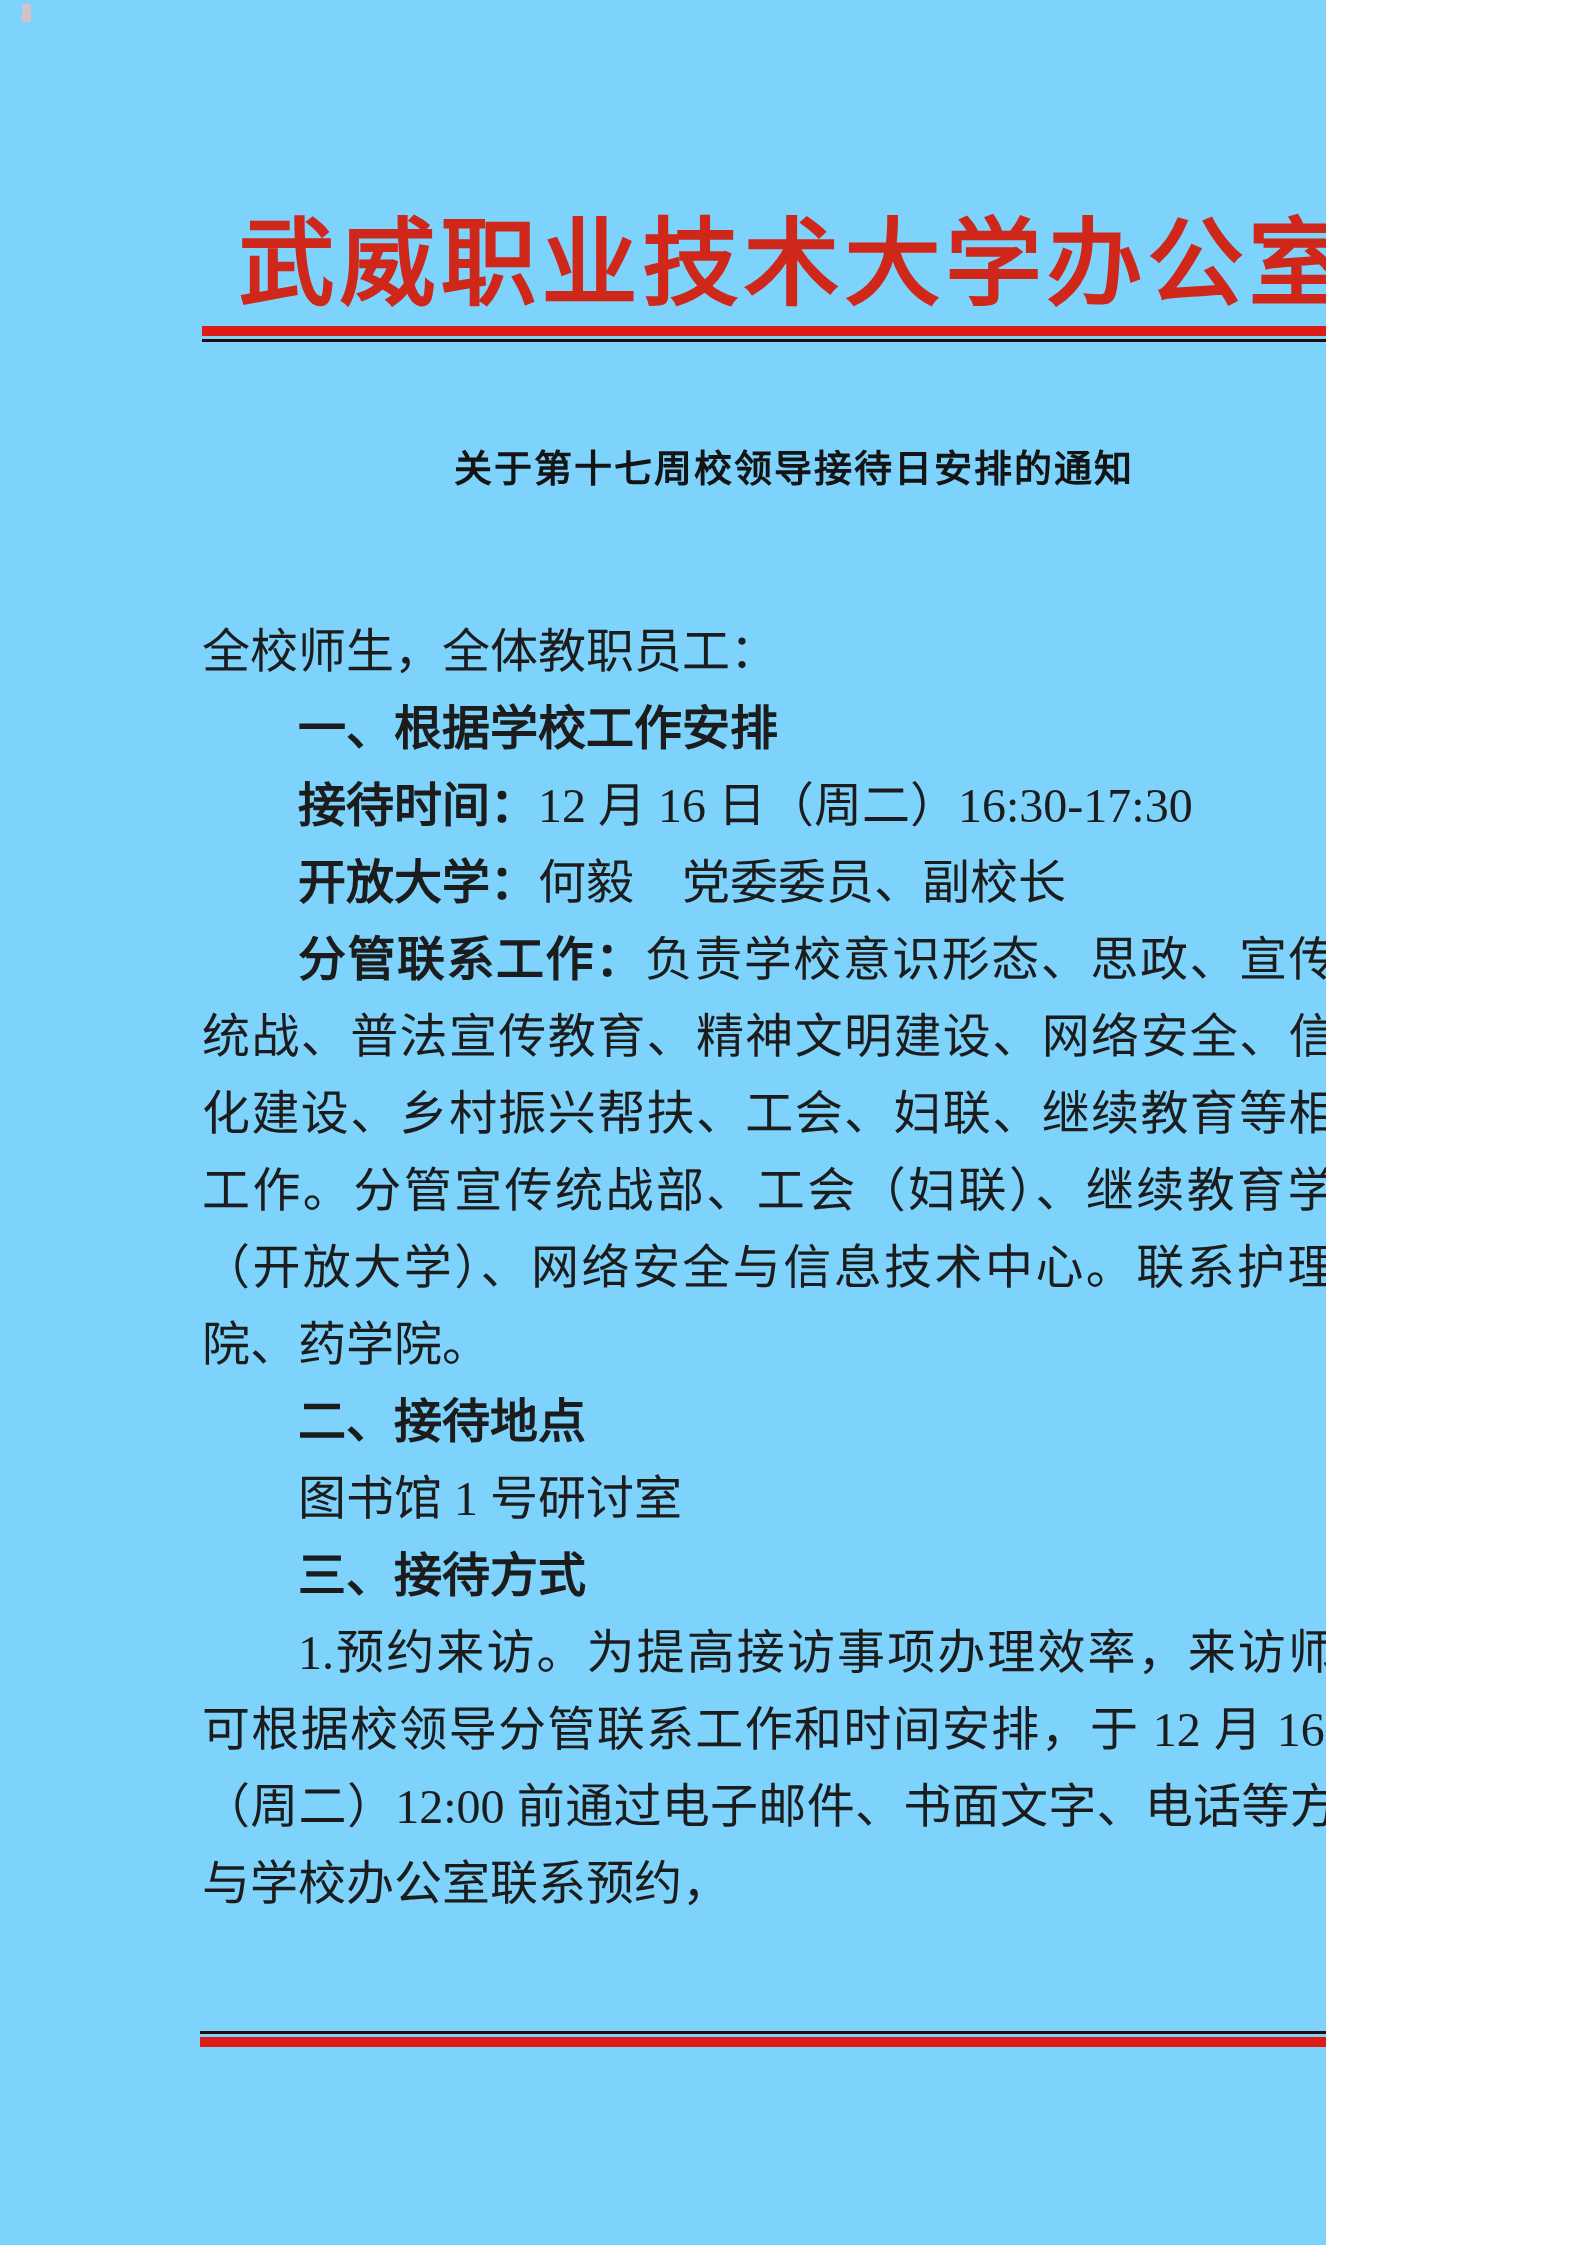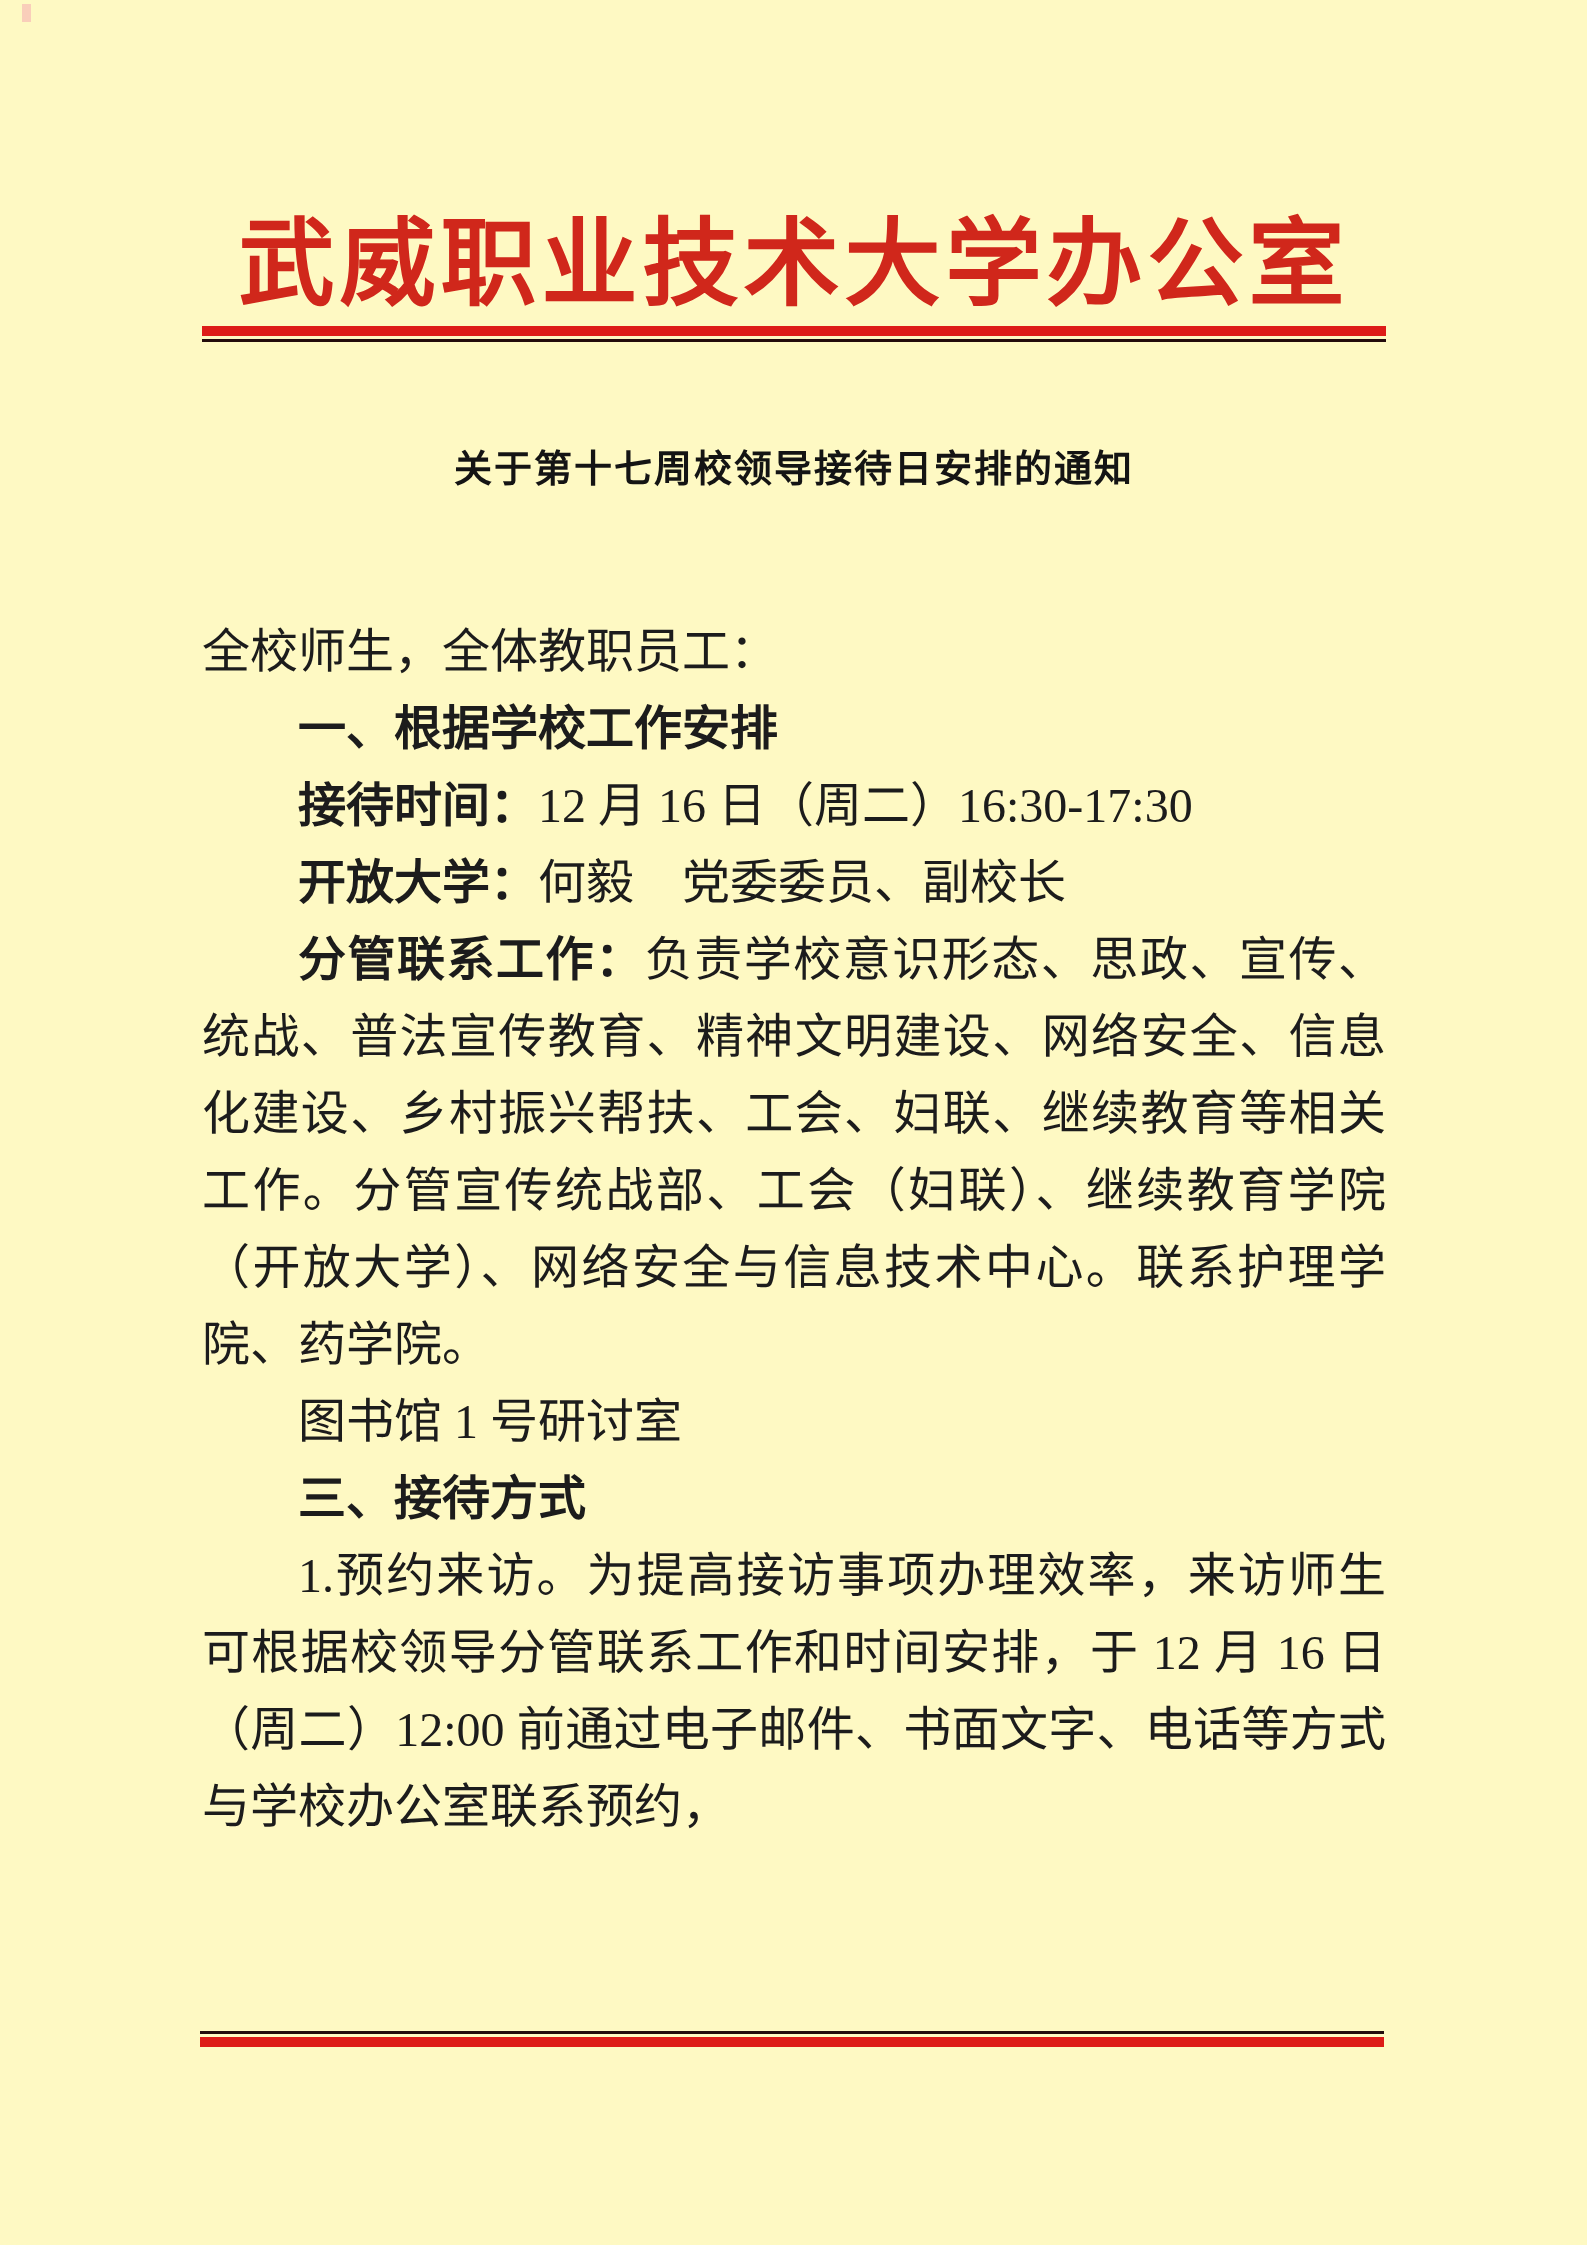"武威职业技术大学办公室" .page { background: #fef9c3 -> #7dd3fc; width: 1587px -> 1326px }
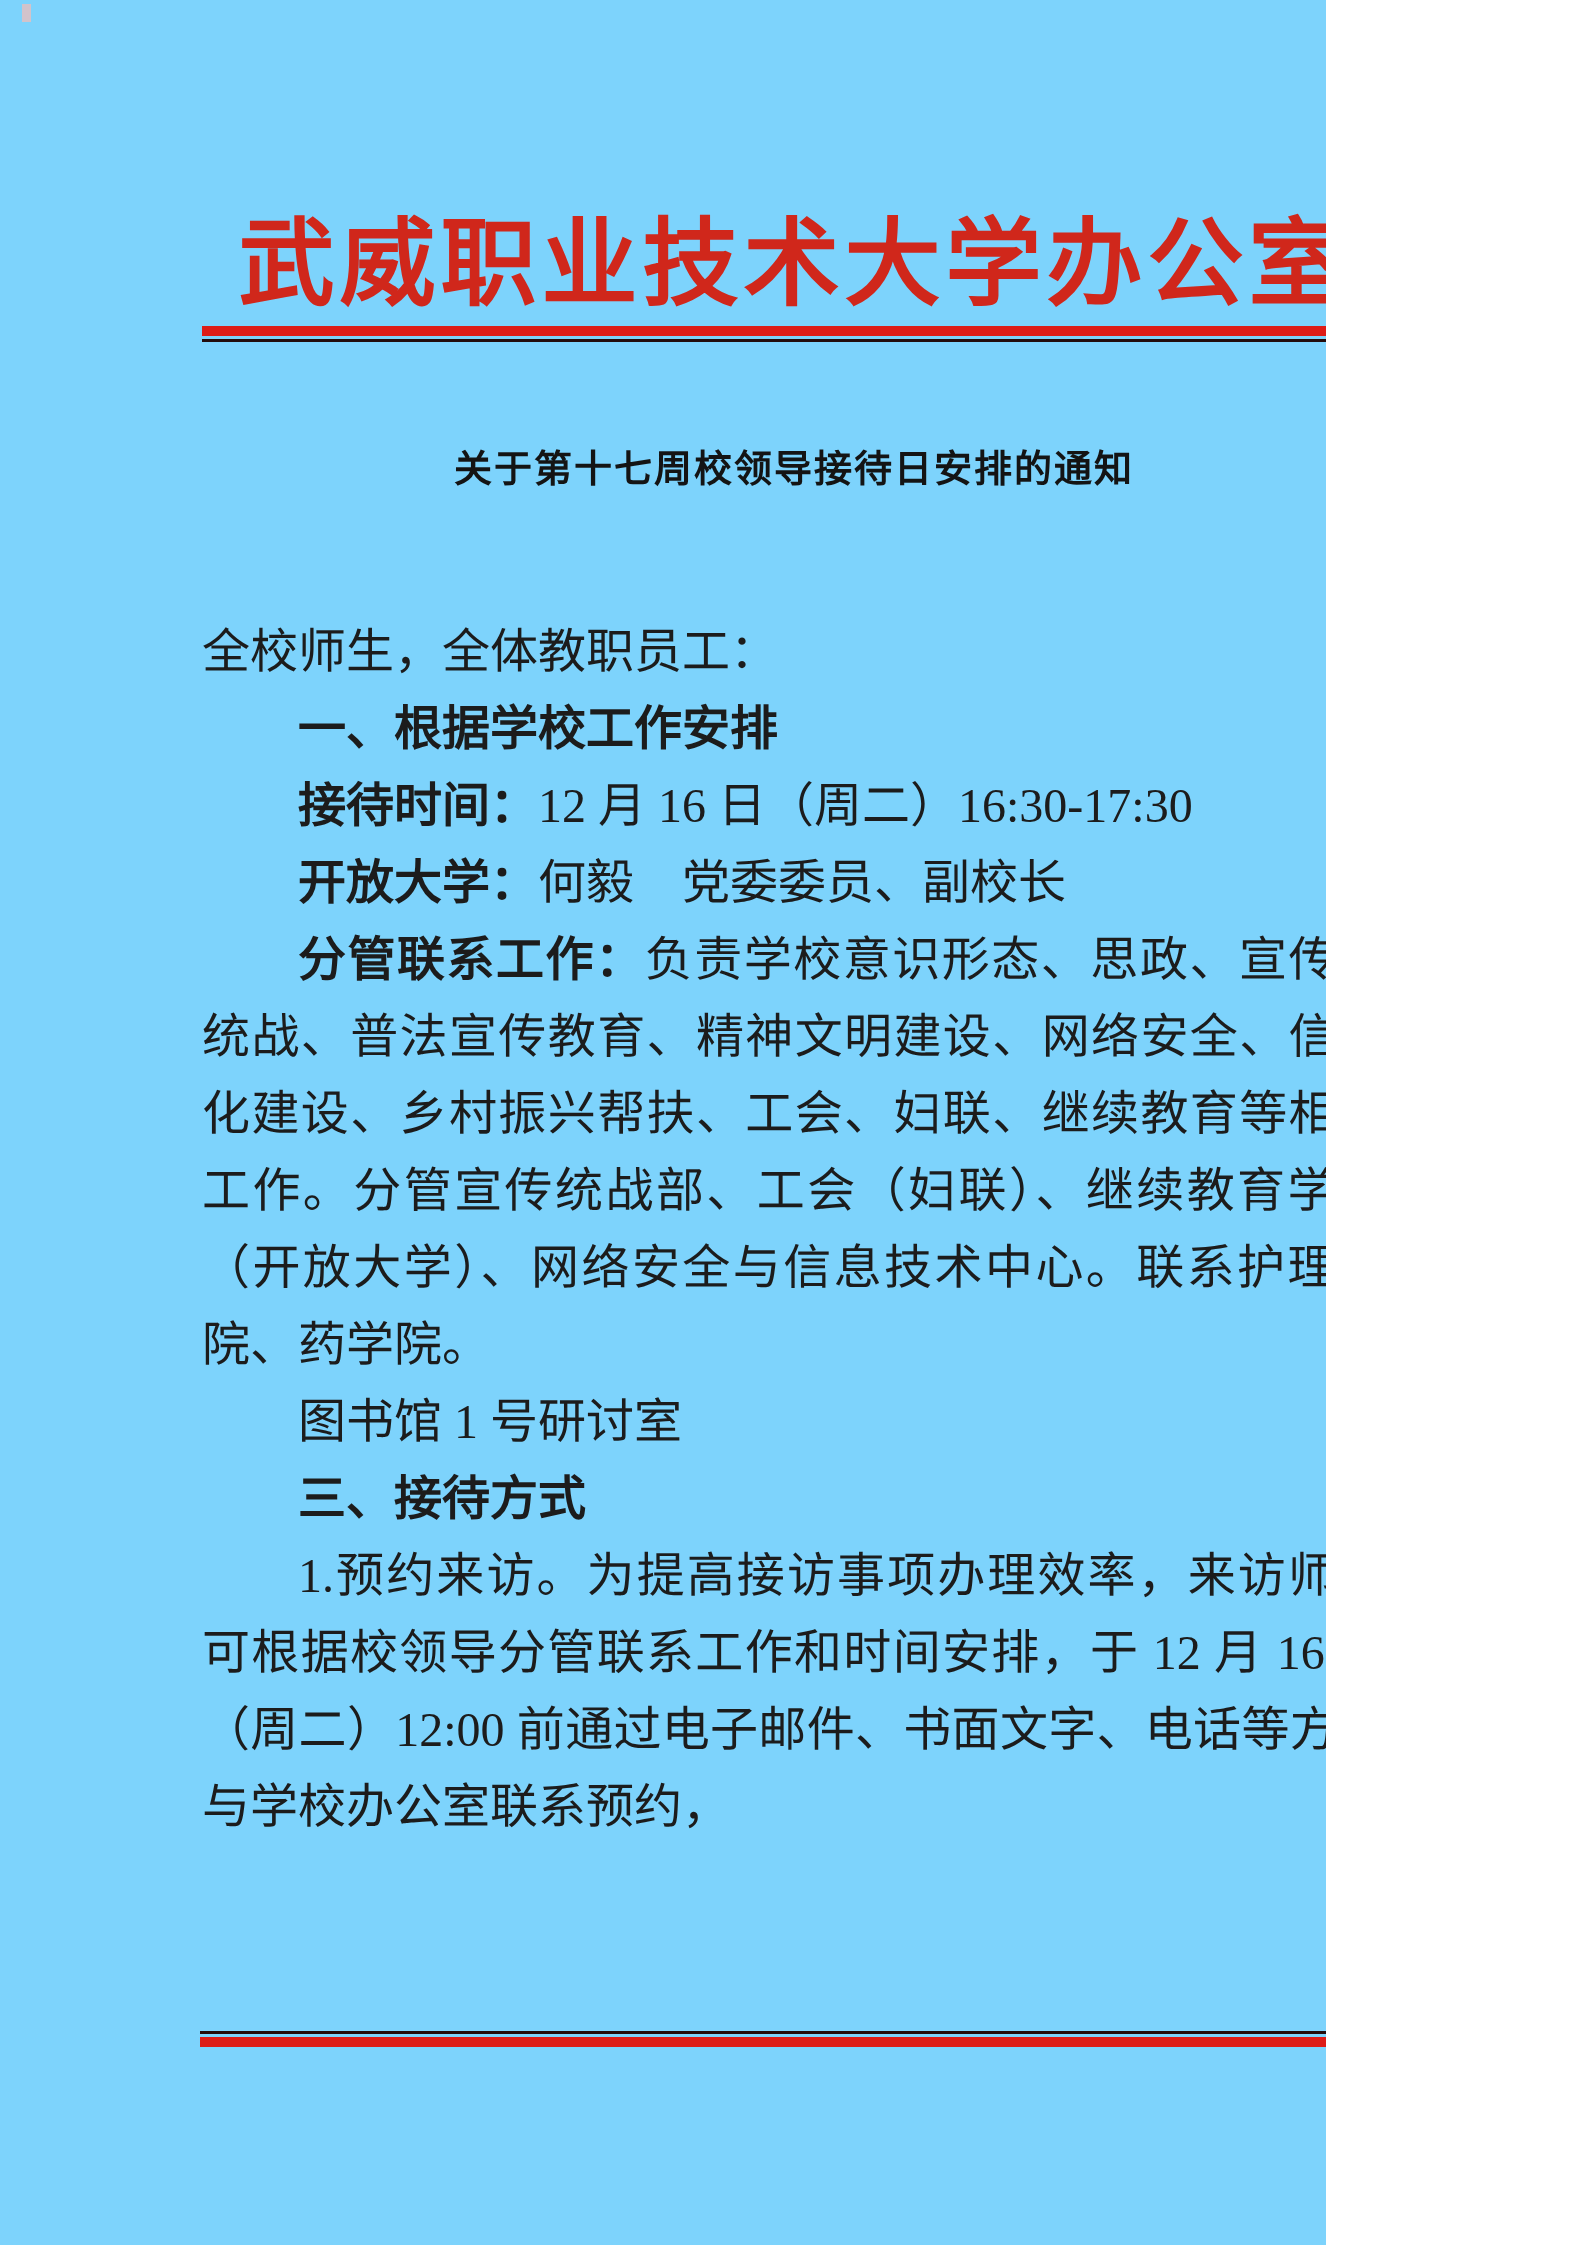"二、接待地点" p.heading { html: none -> <p>二、接待地点</p> }
